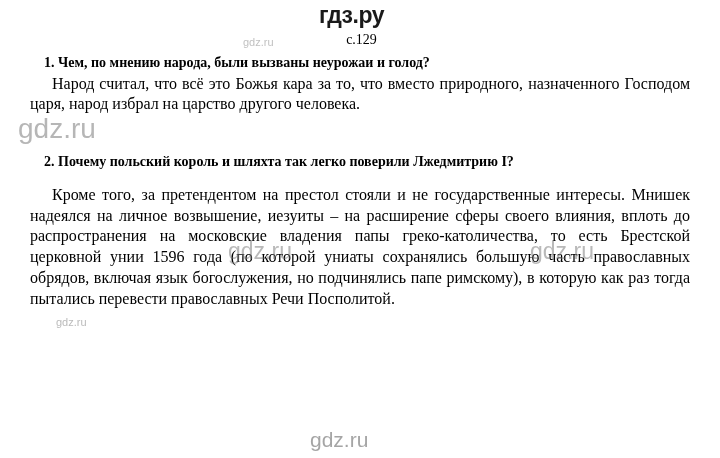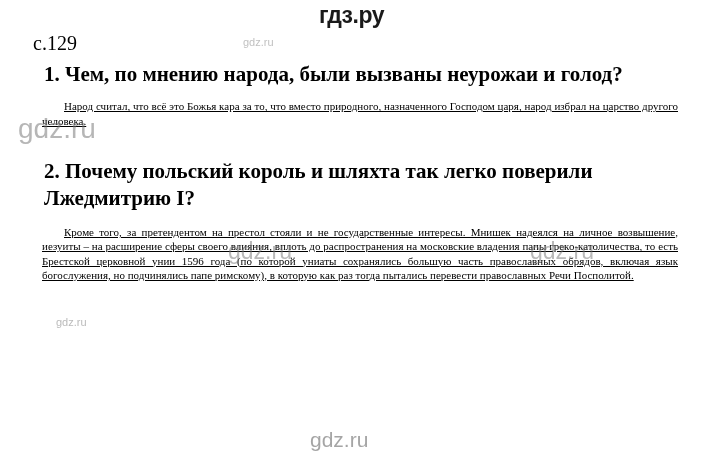"с.129" .page-ref { font-size: 20px -> 14px; text-align: none -> center }
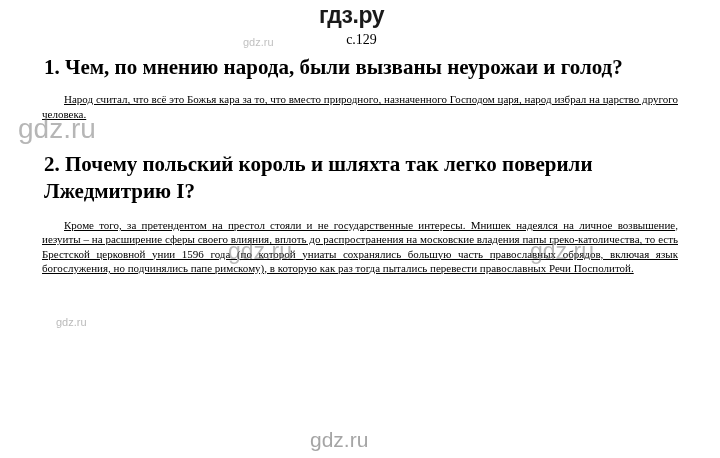"1. Чем, по мнению народа," .q-heading { font-size: 21px -> 14px }
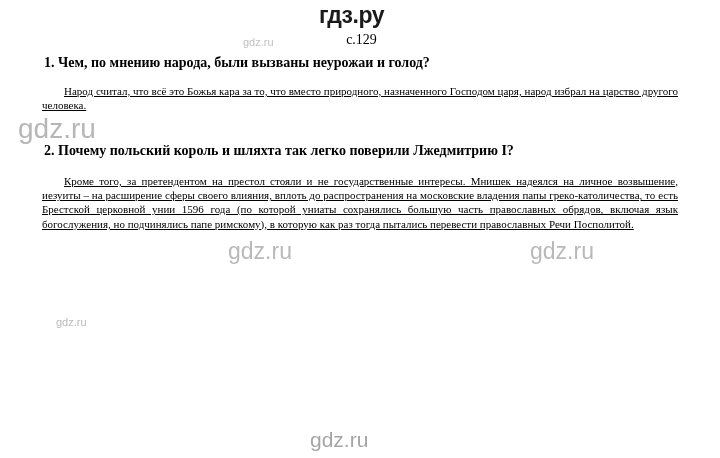"Народ считал, что всё это" .para { font-size: 11px -> 16px; margin: 12px -> 0; text-decoration: underline -> none }
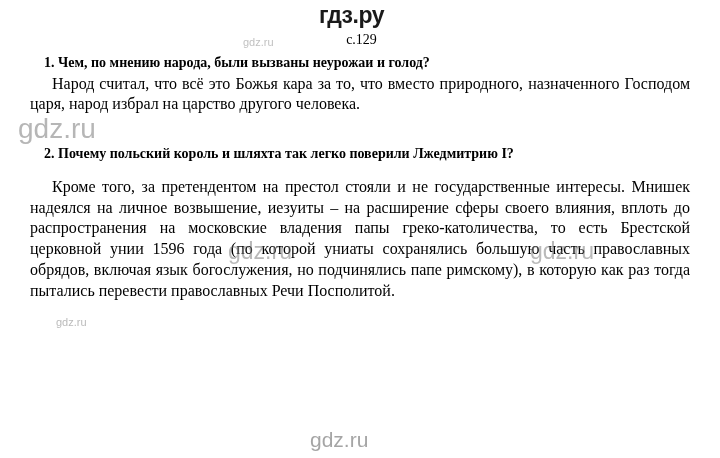"2. Почему польский король и" .q-heading.second { margin-top: 30px -> 38px }
